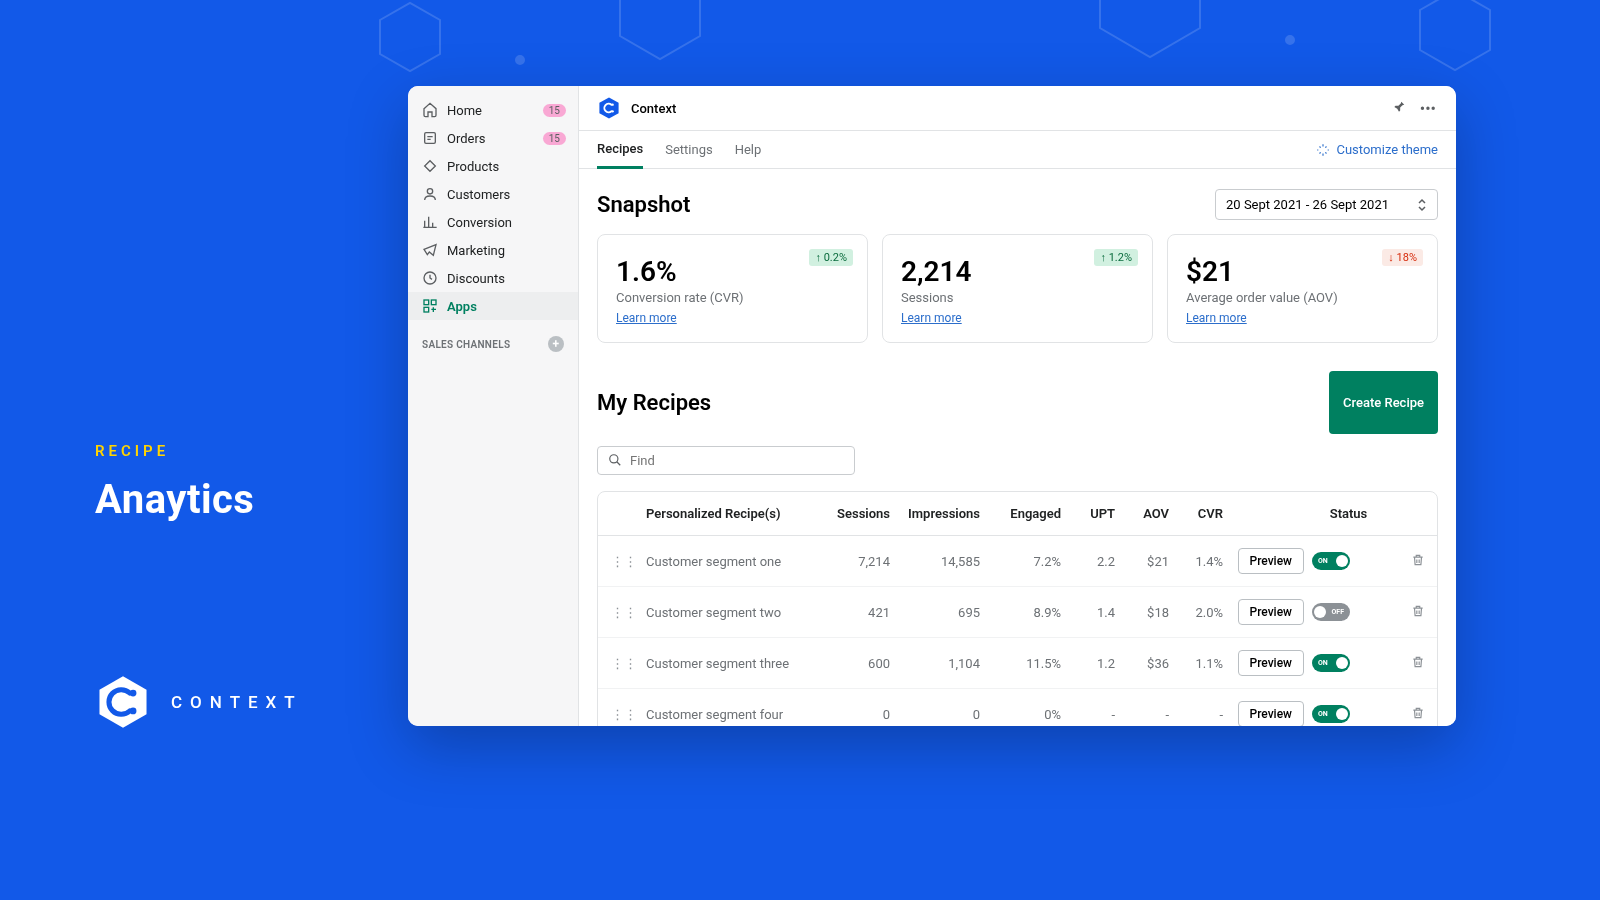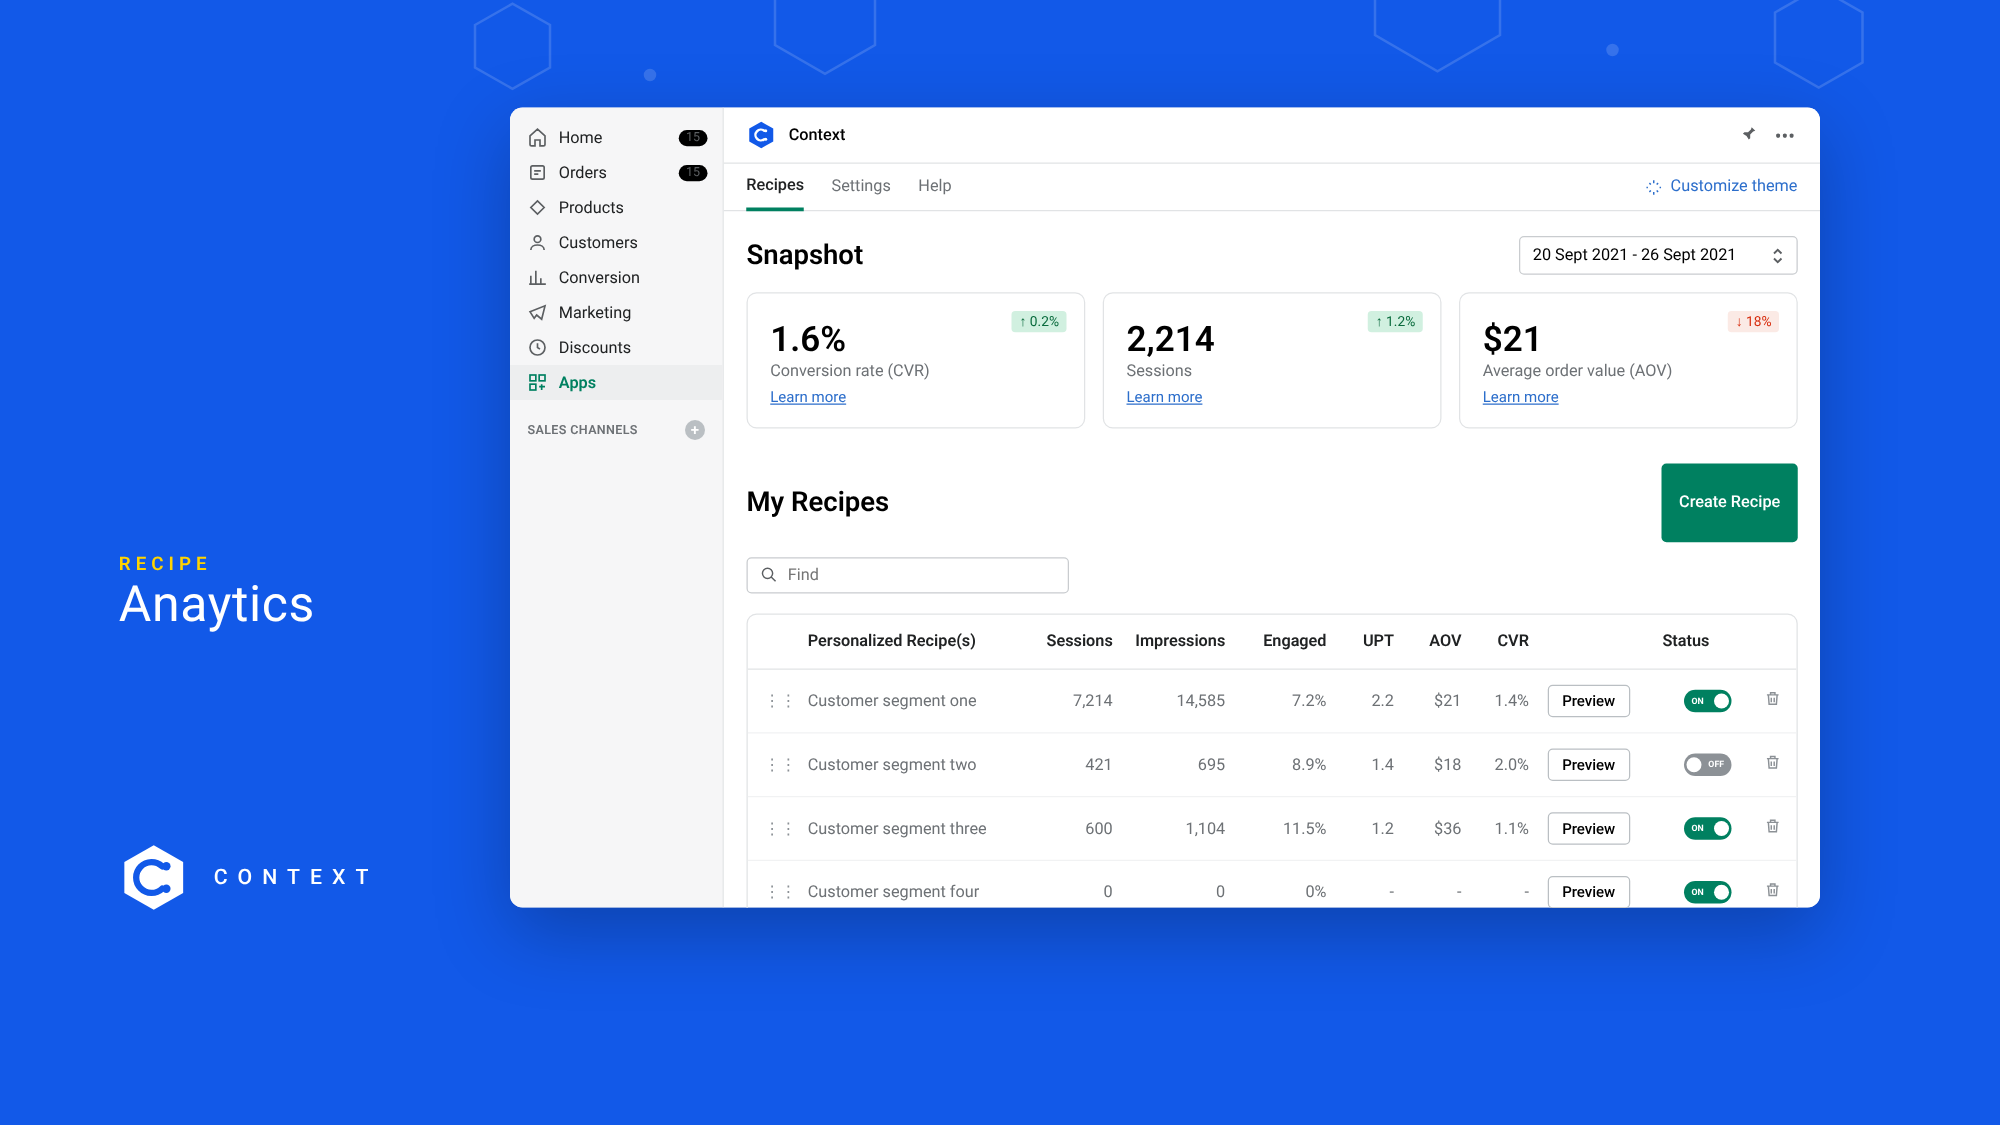"15" .sb-item .badge { background: #000000 -> #f9a8d4 }
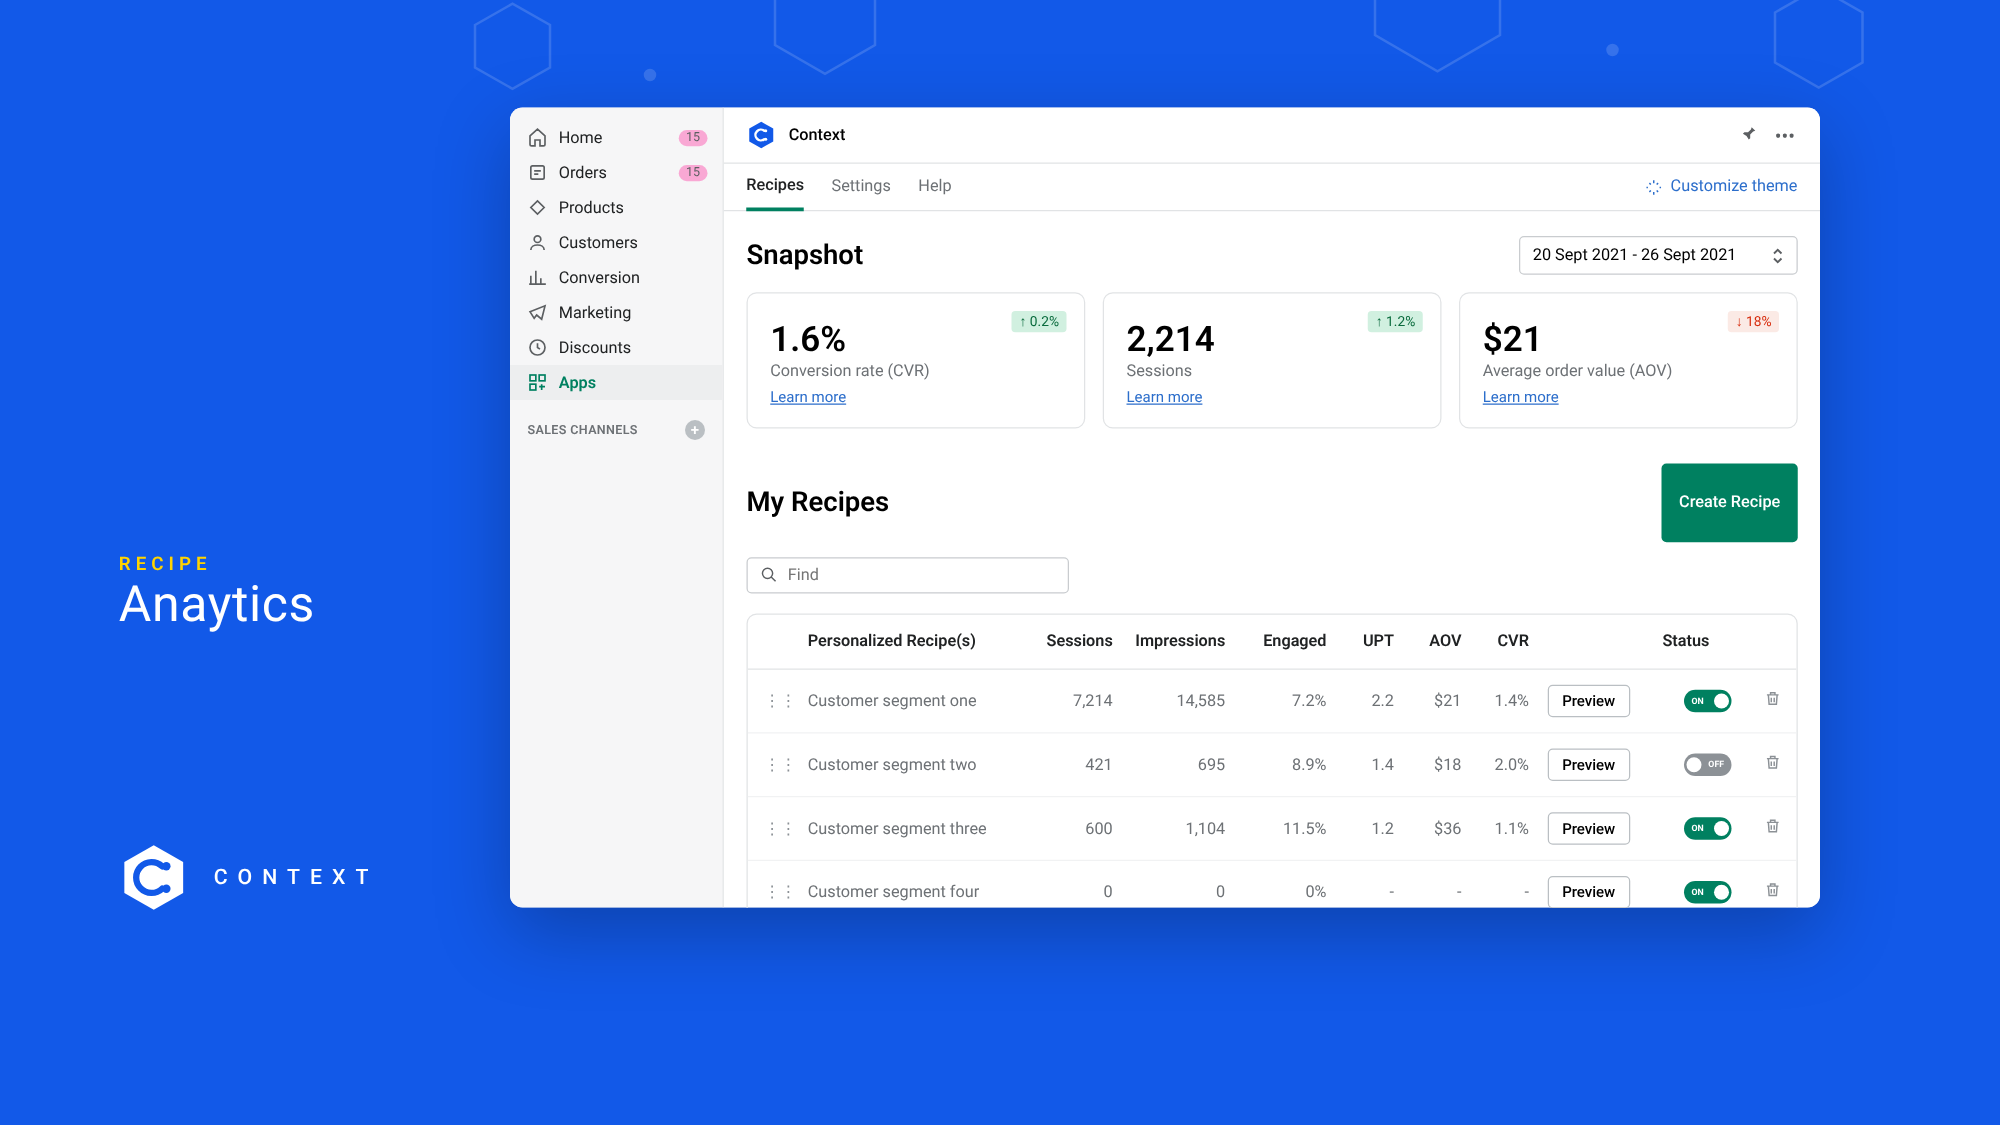"Anaytics" .promo h1 { font-weight: 400 -> 700; margin-top: 0 -> 16px }
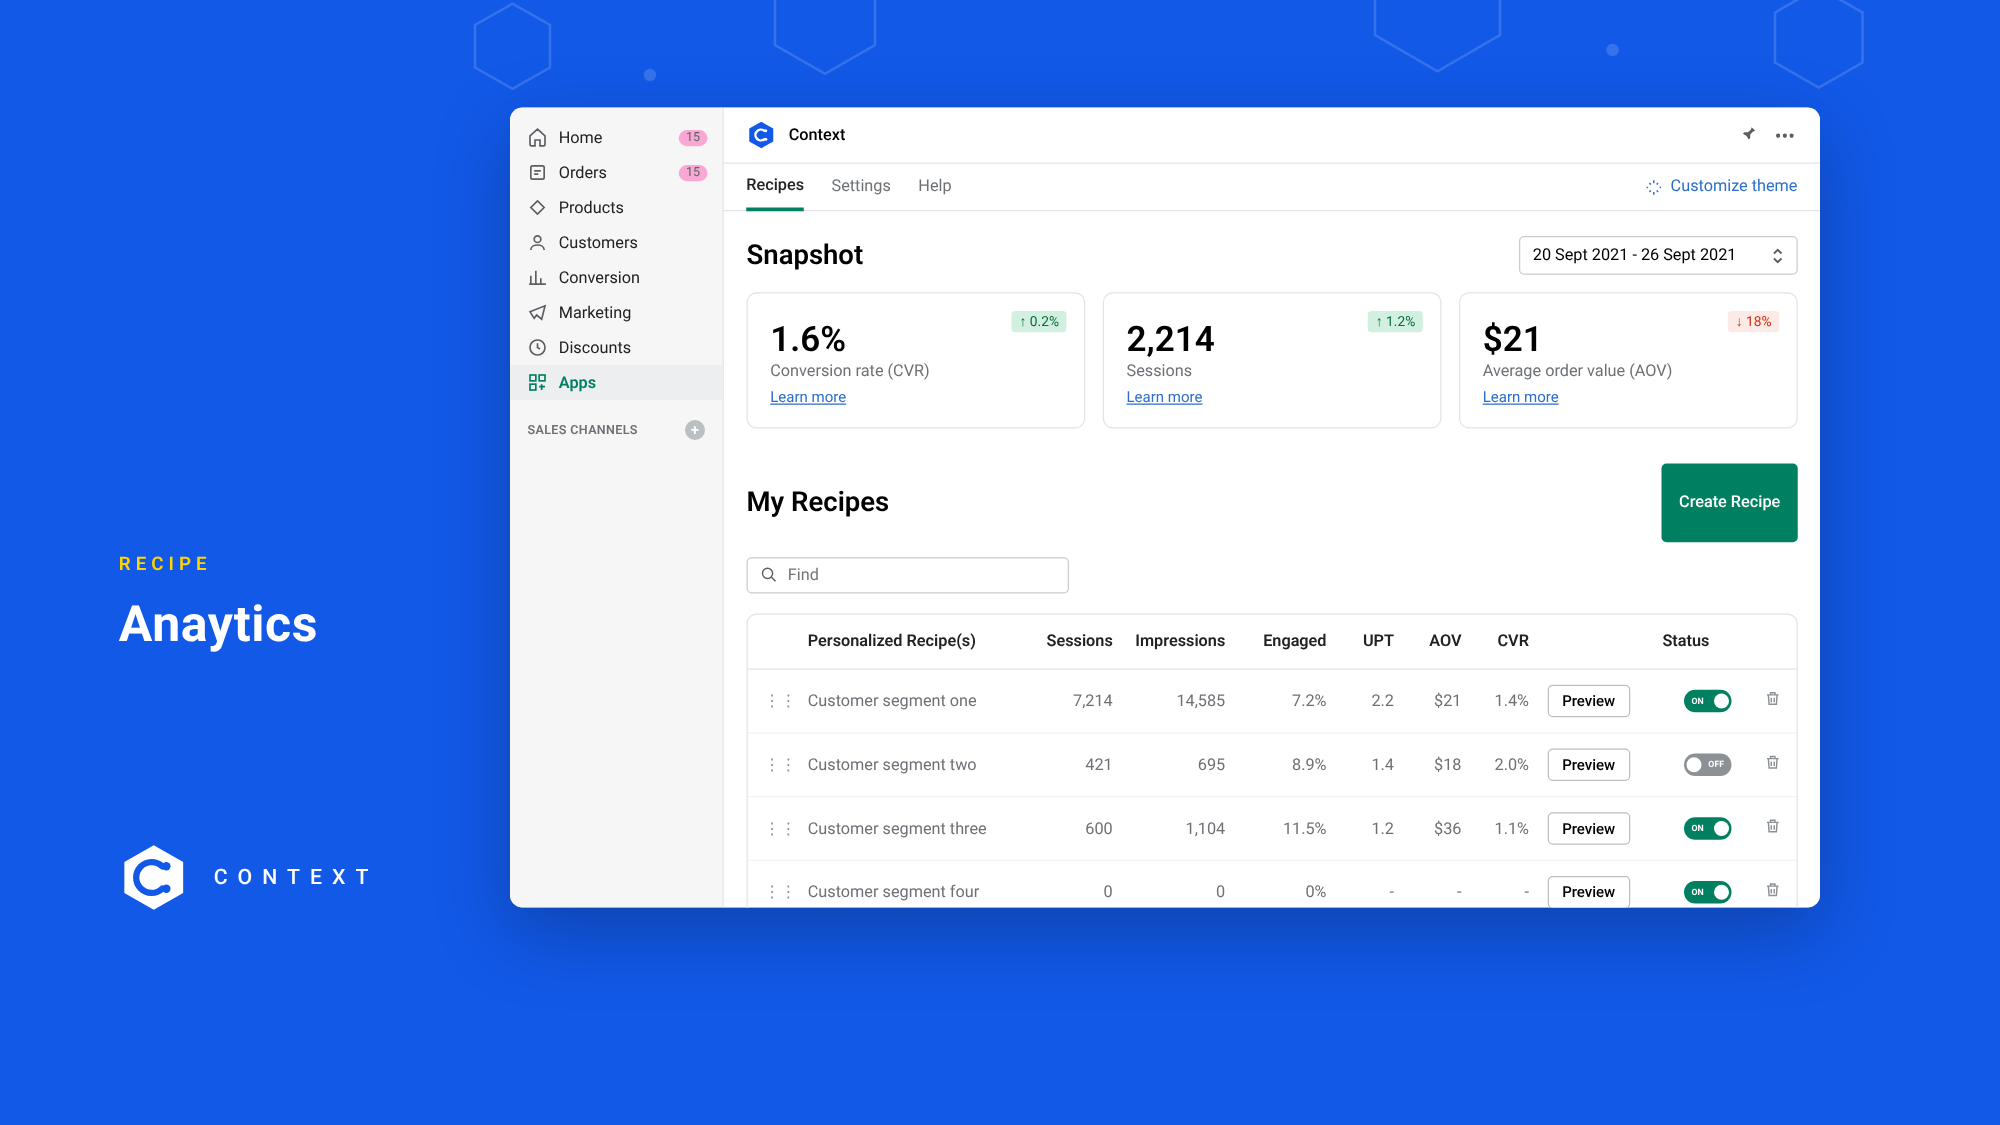"ON" .status-cell { justify-content: flex-end -> flex-start }
